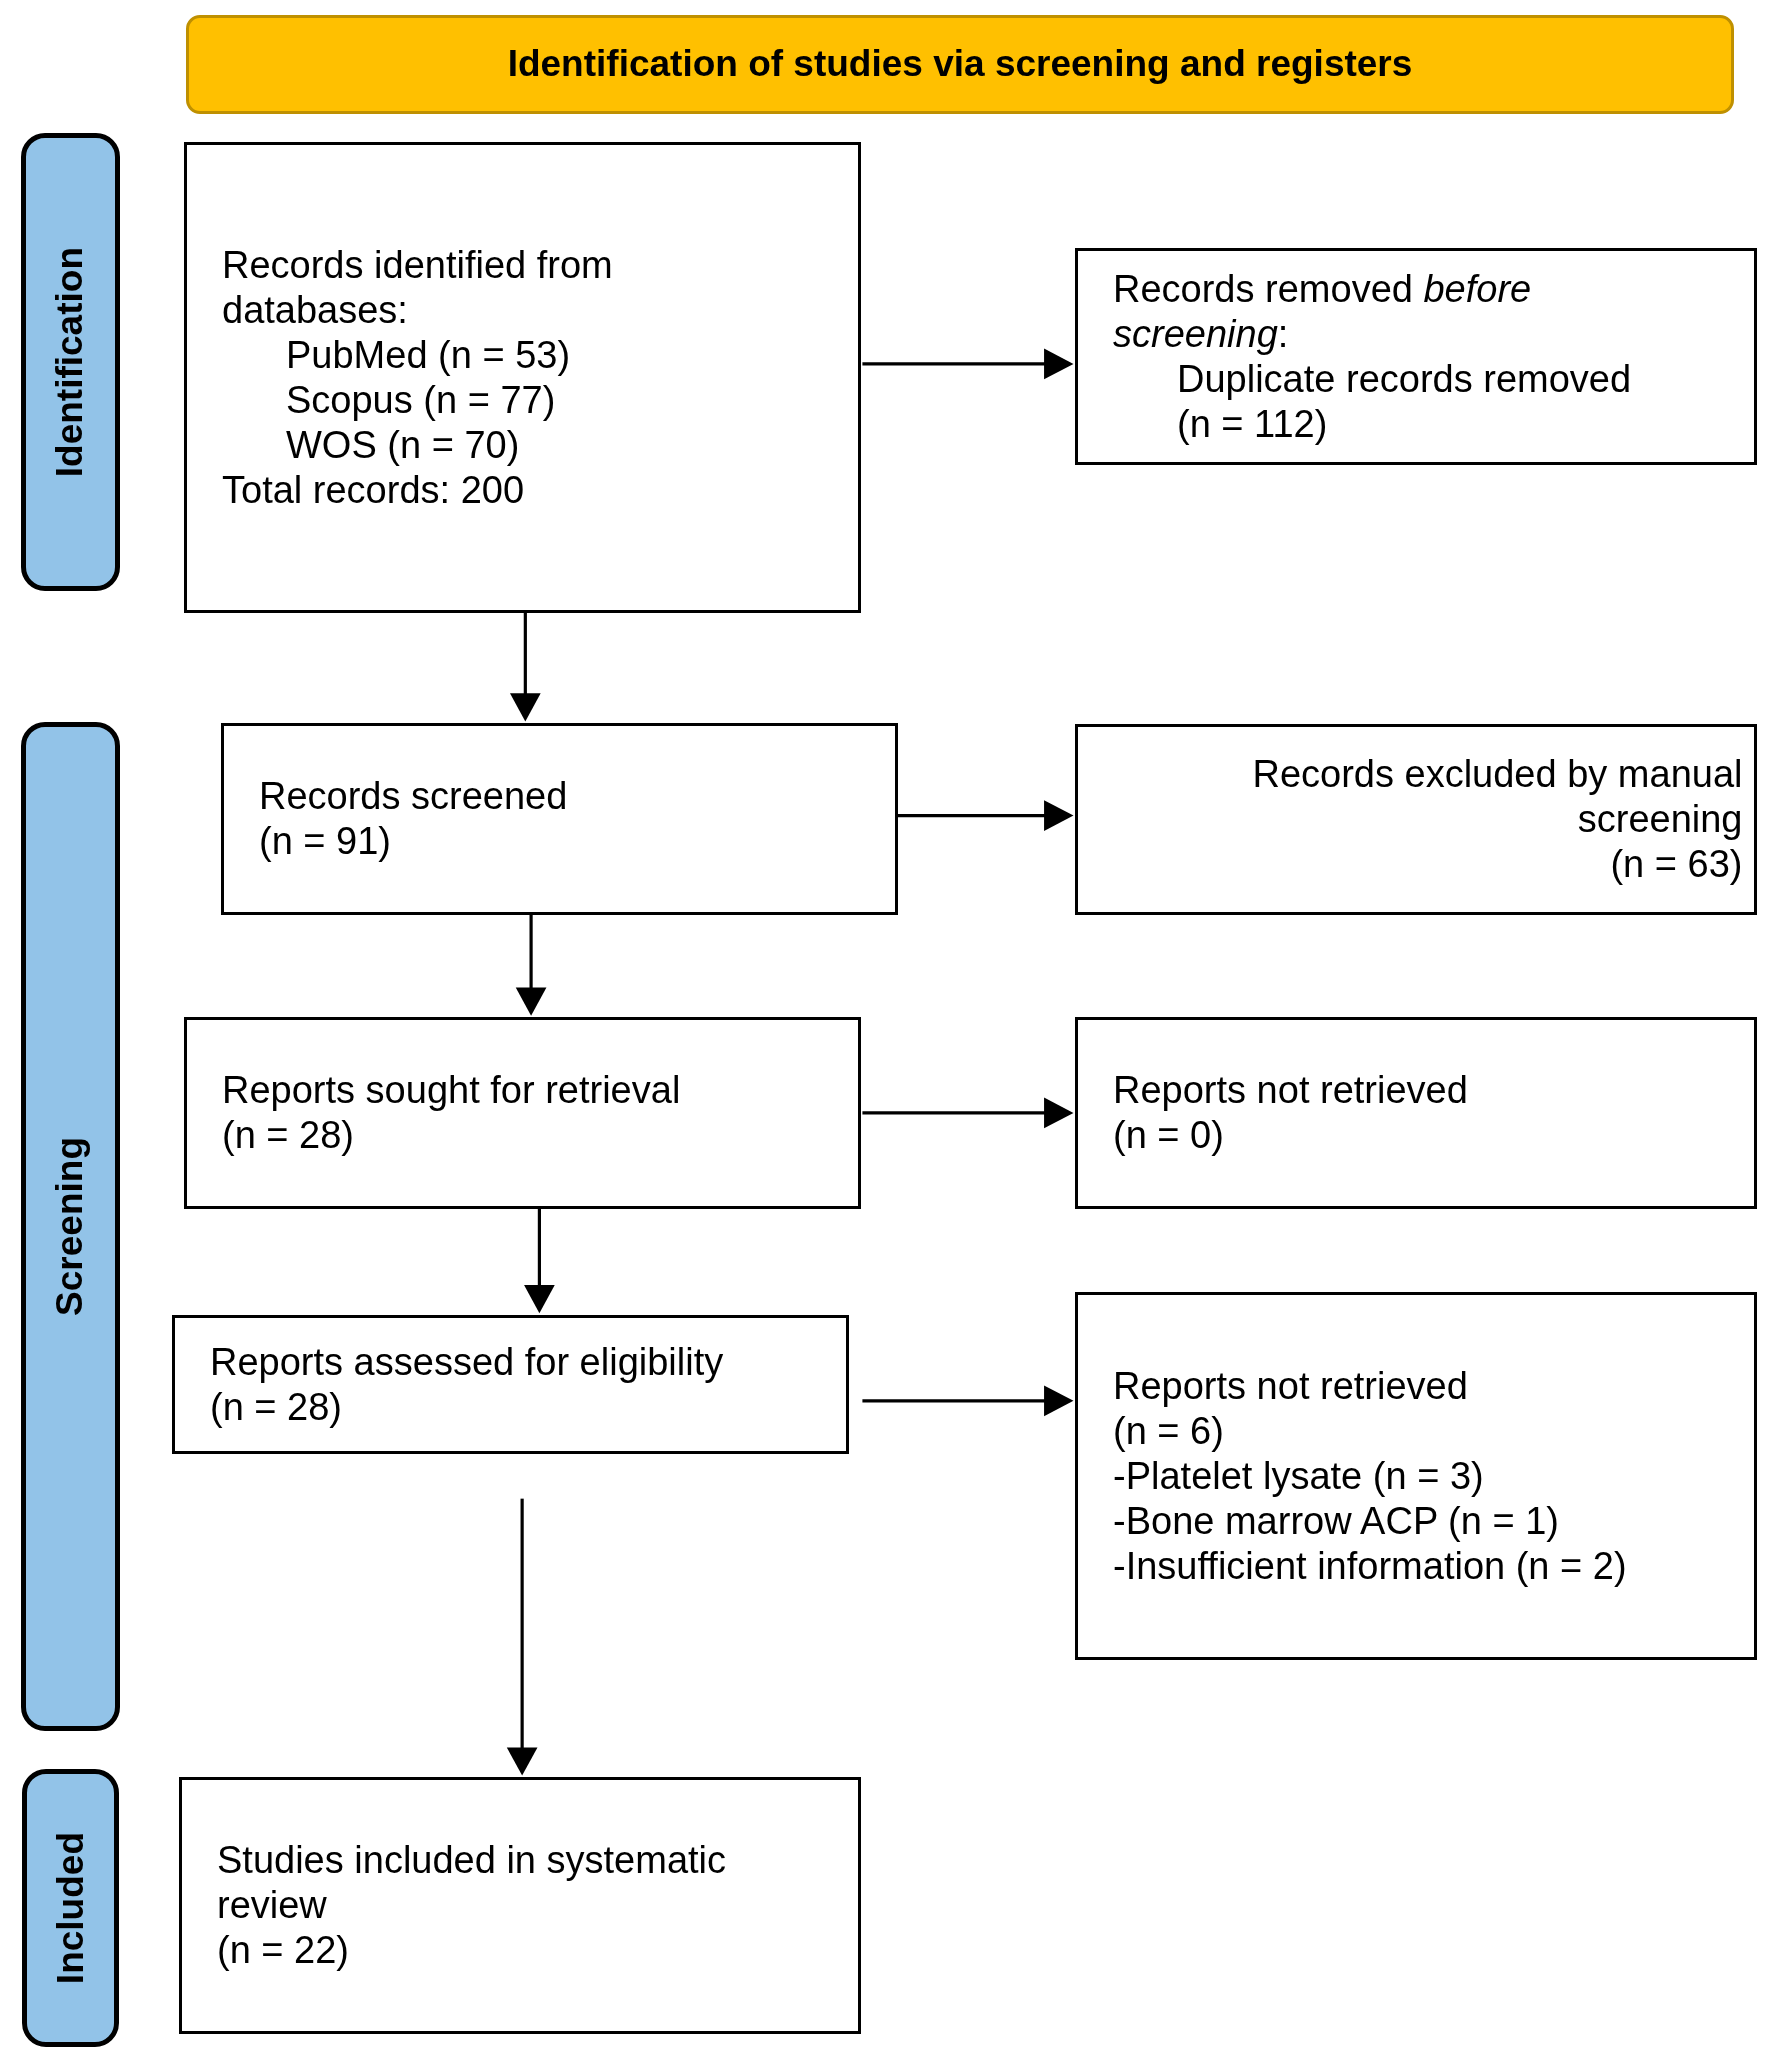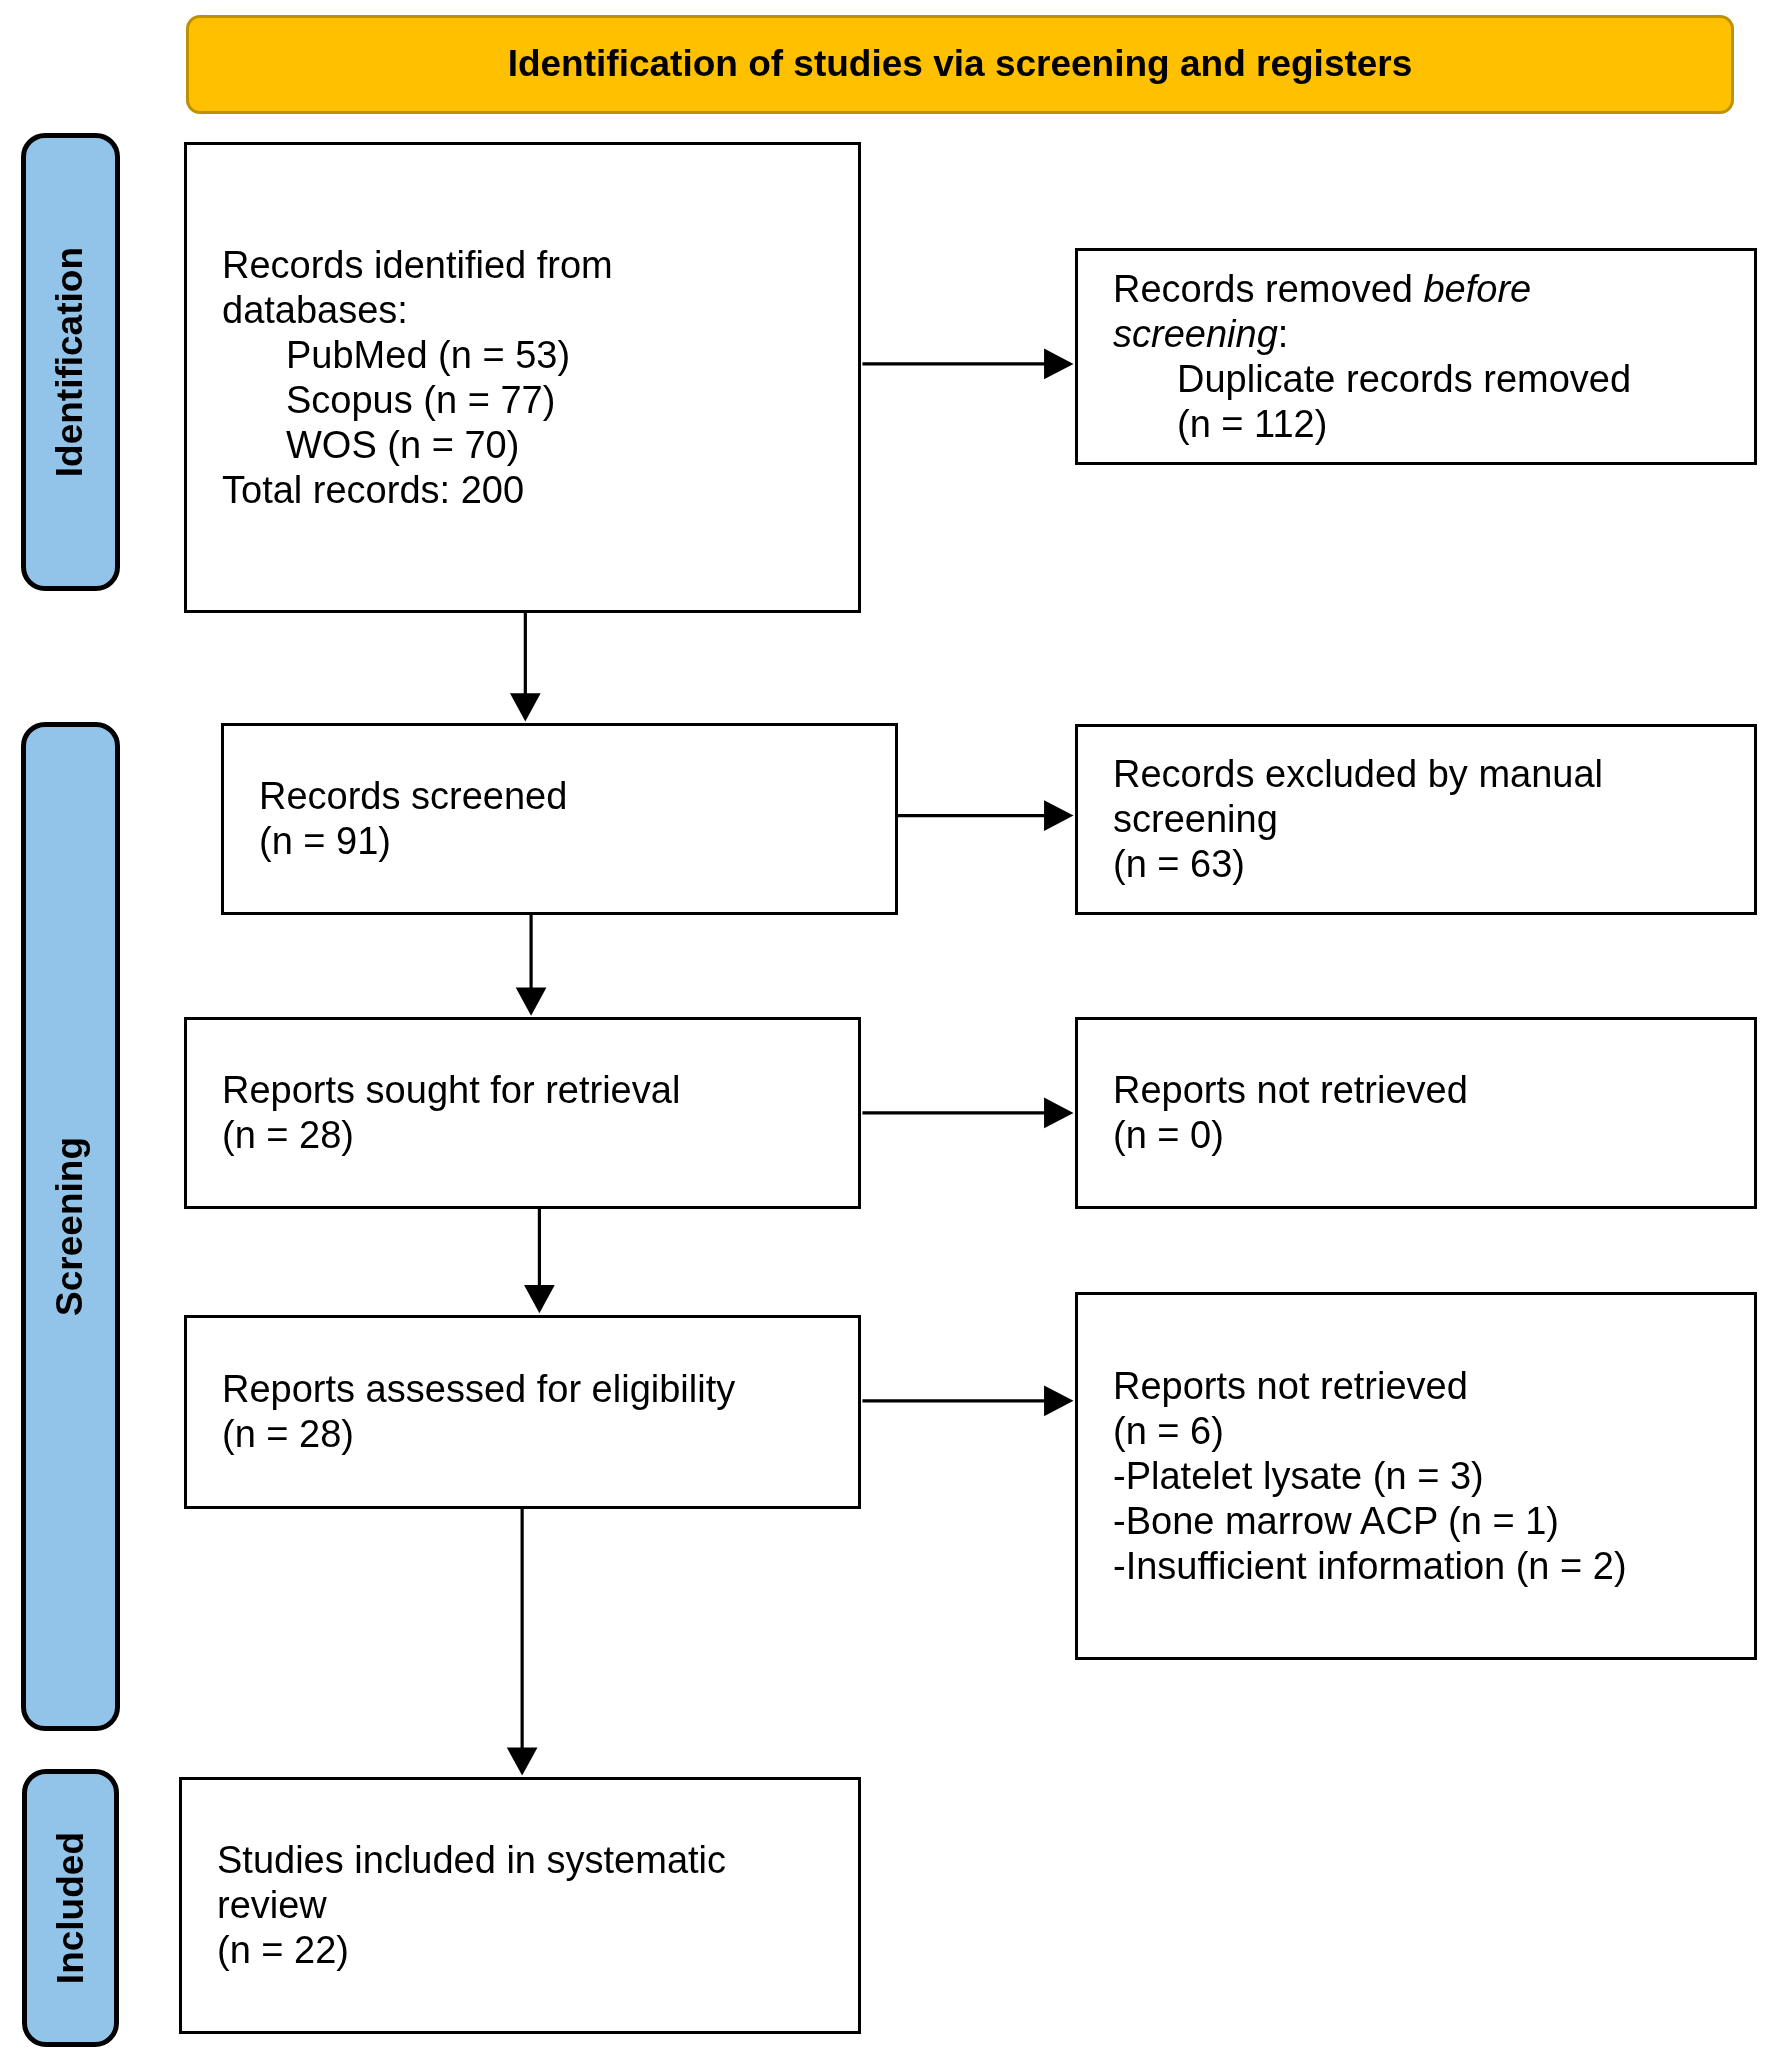"Records excluded by manual" #box-records-excluded { text-align: none -> right }
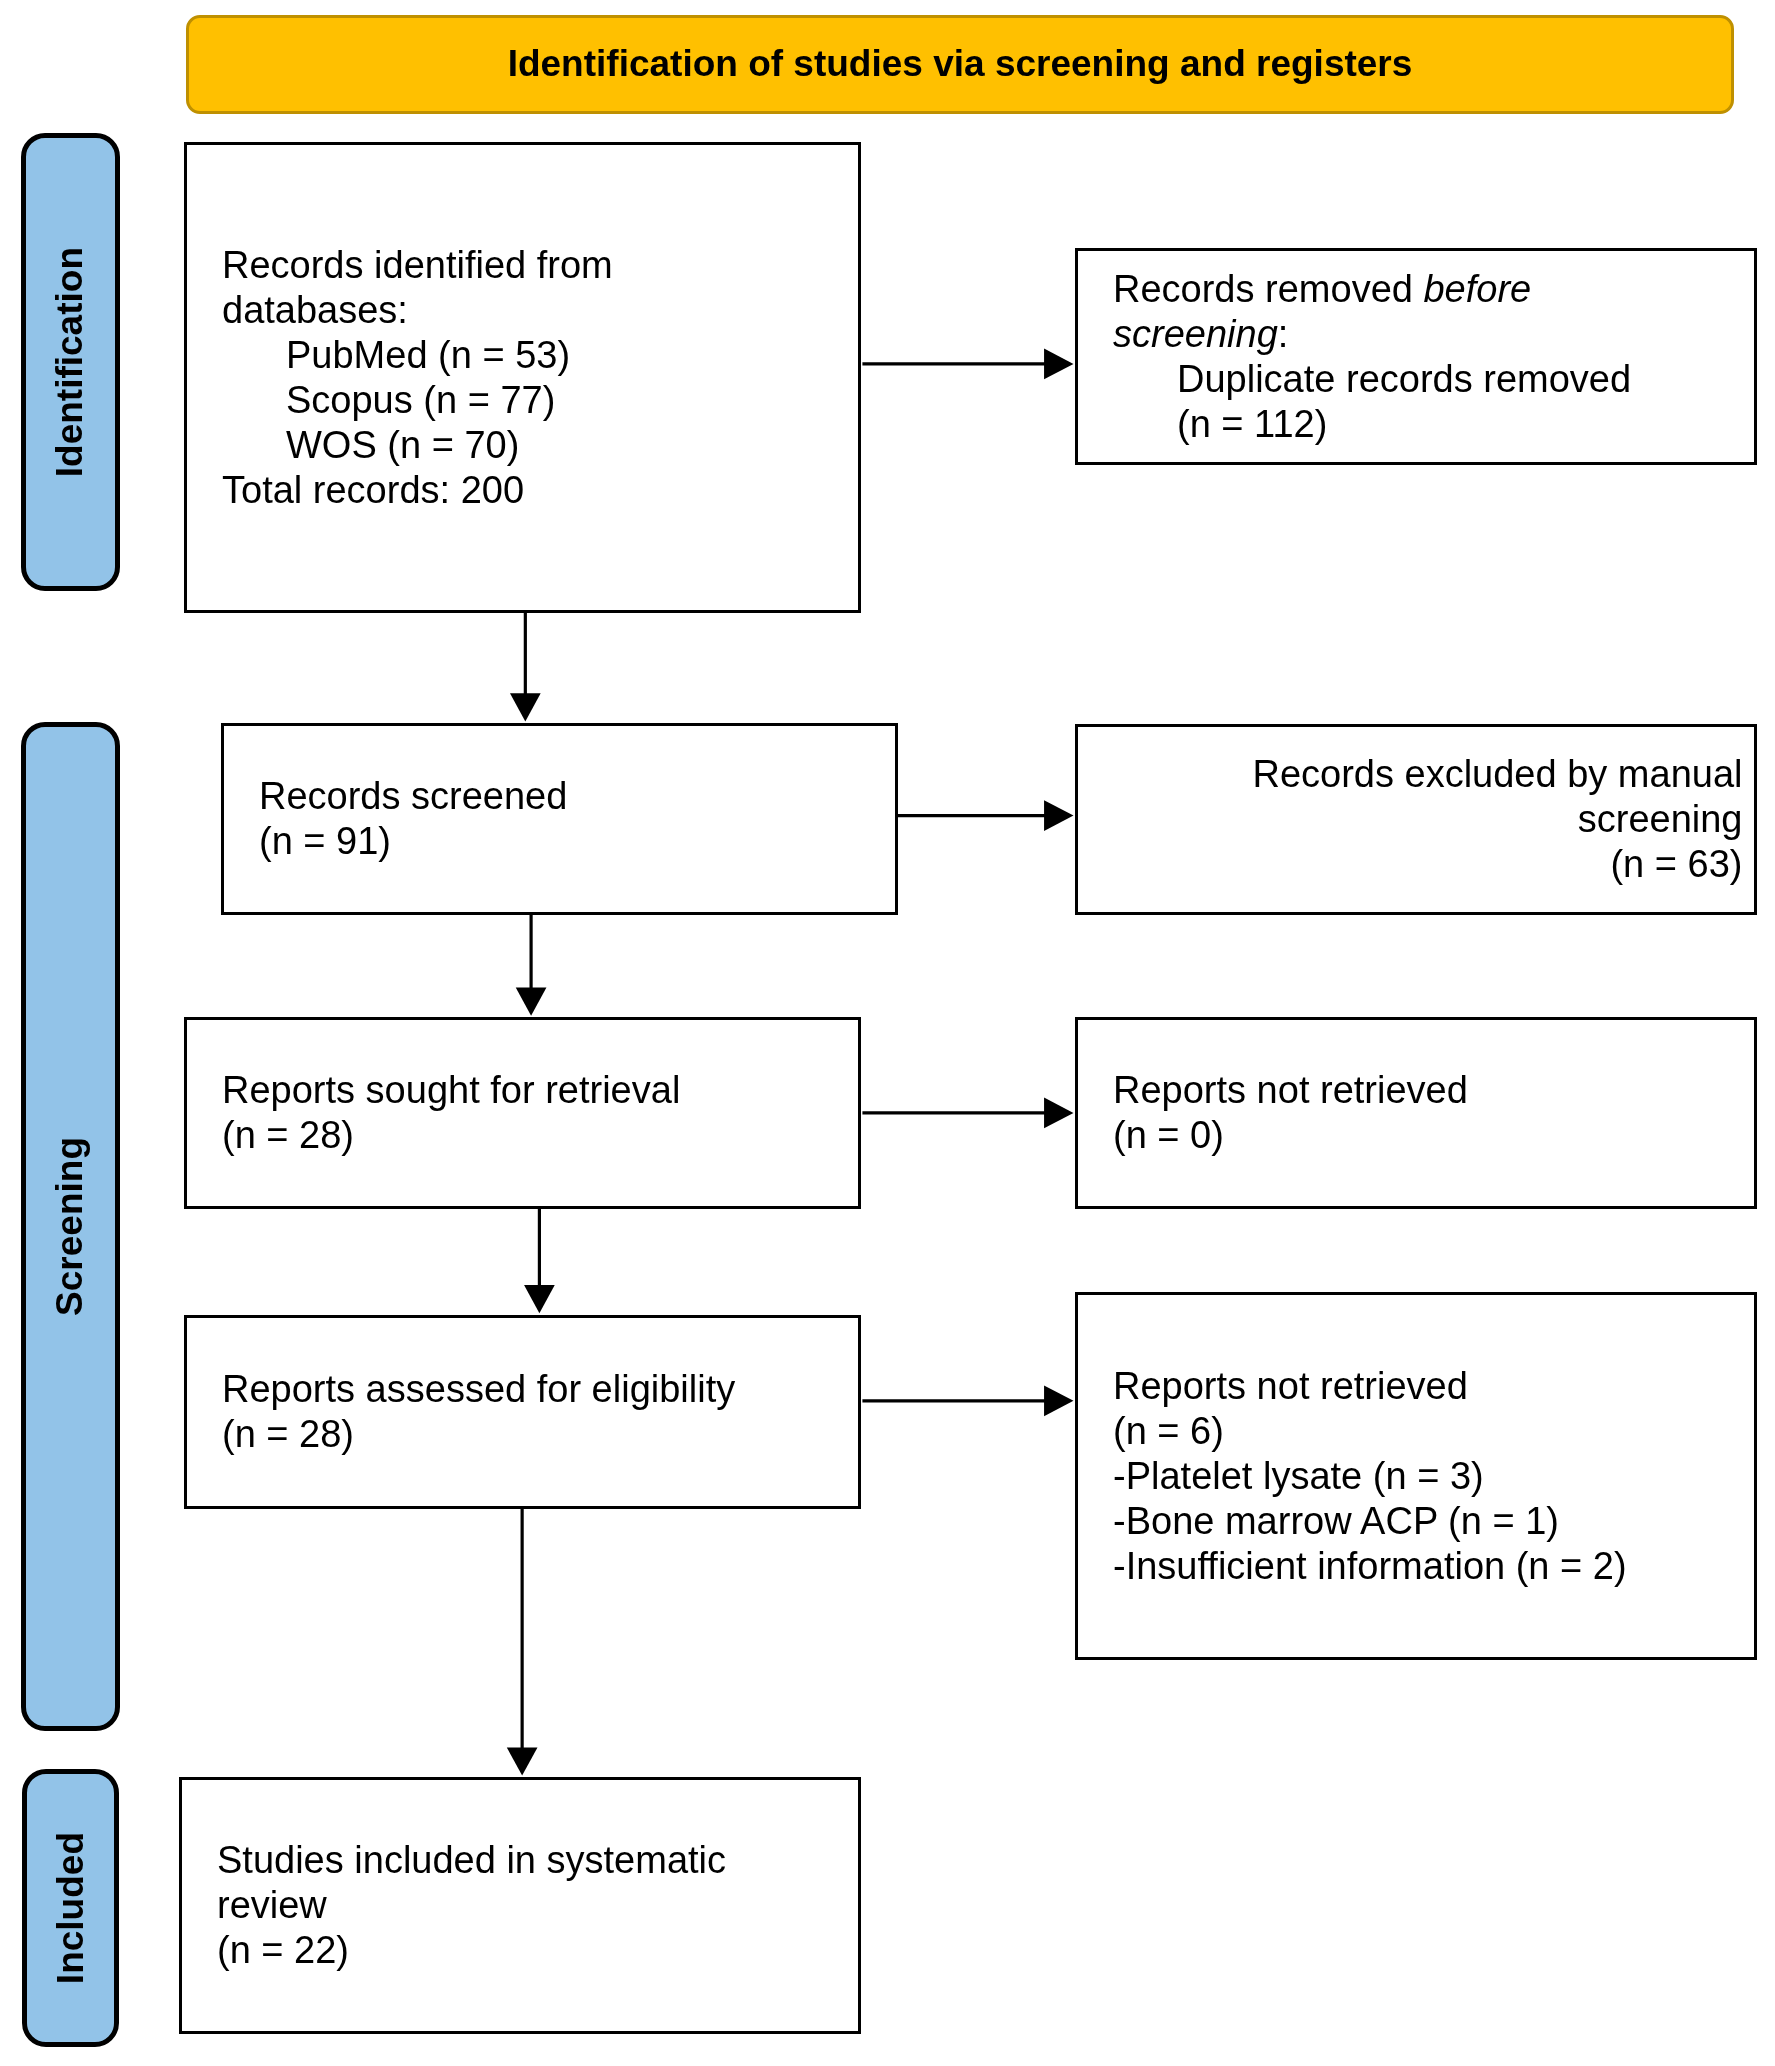"Reports assessed for eligibility" #box-reports-assessed { height: 194px -> 139px; left: 184px -> 172px }
